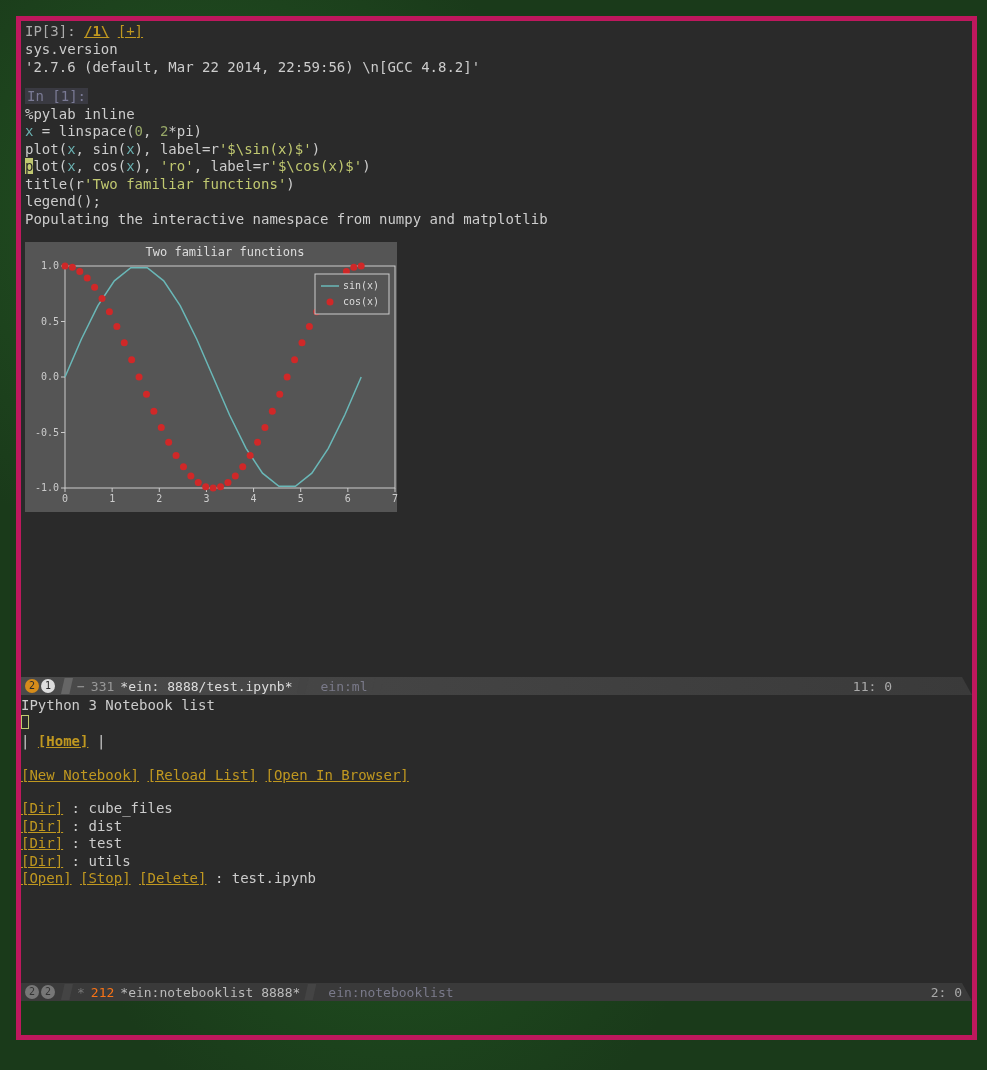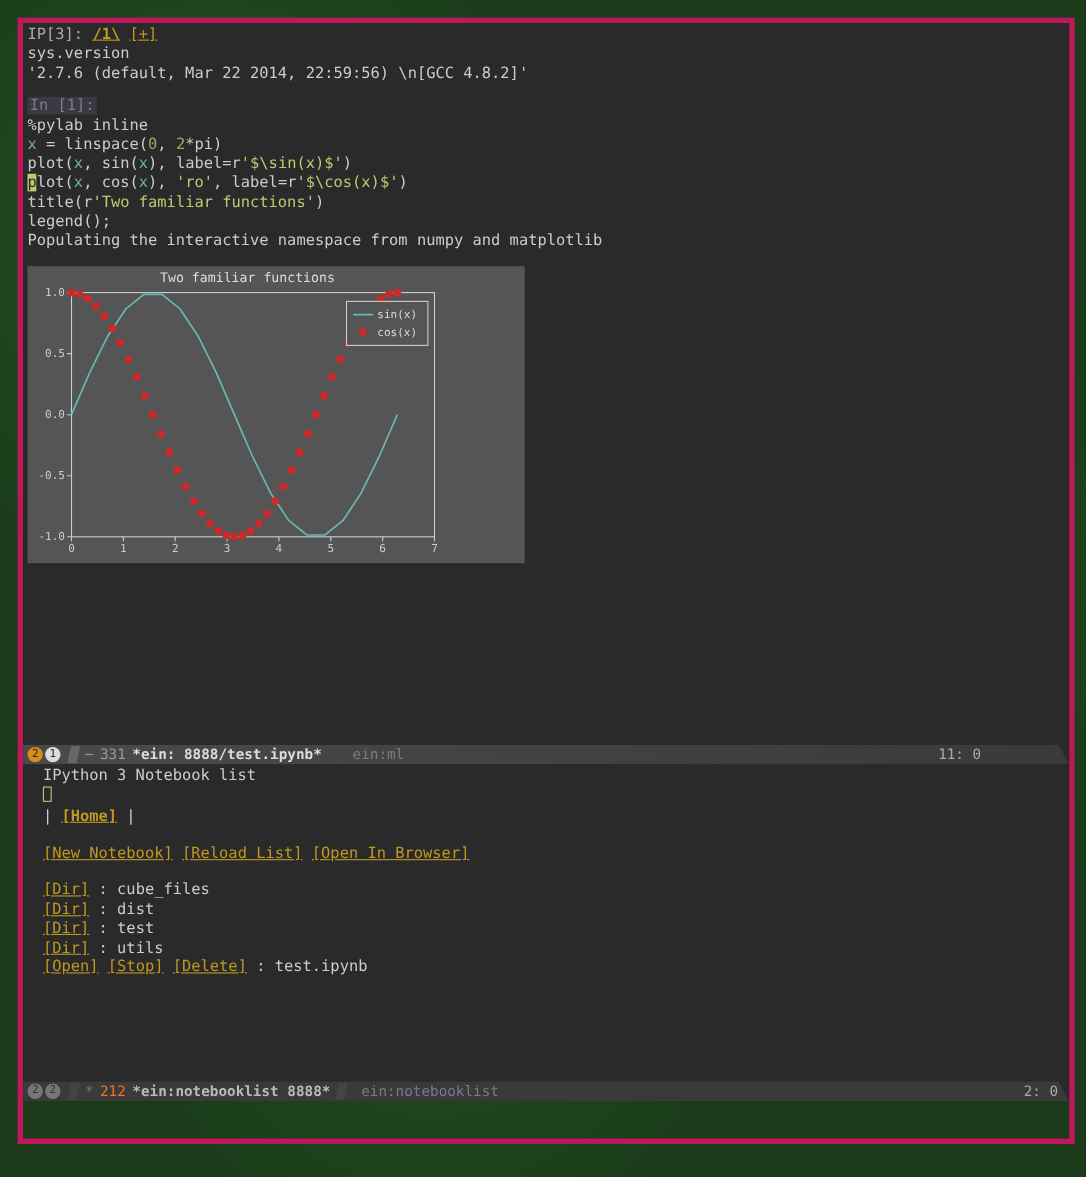"Two familiar functions" .chart { width: 452px -> 372px }
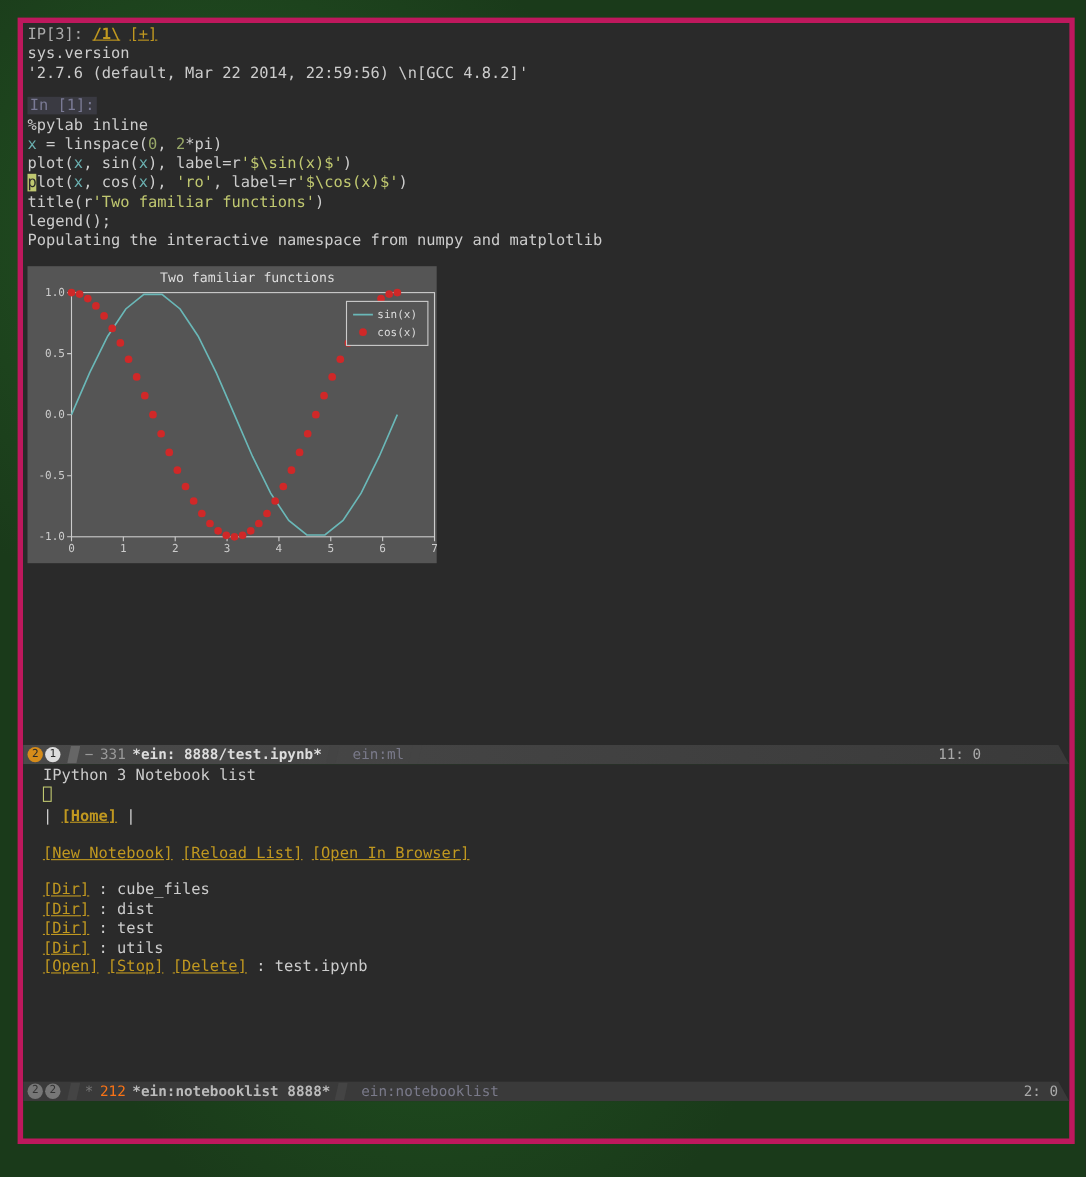"*ein: 8888/test.ipynb*" .buffer-name { font-weight: bold -> normal }
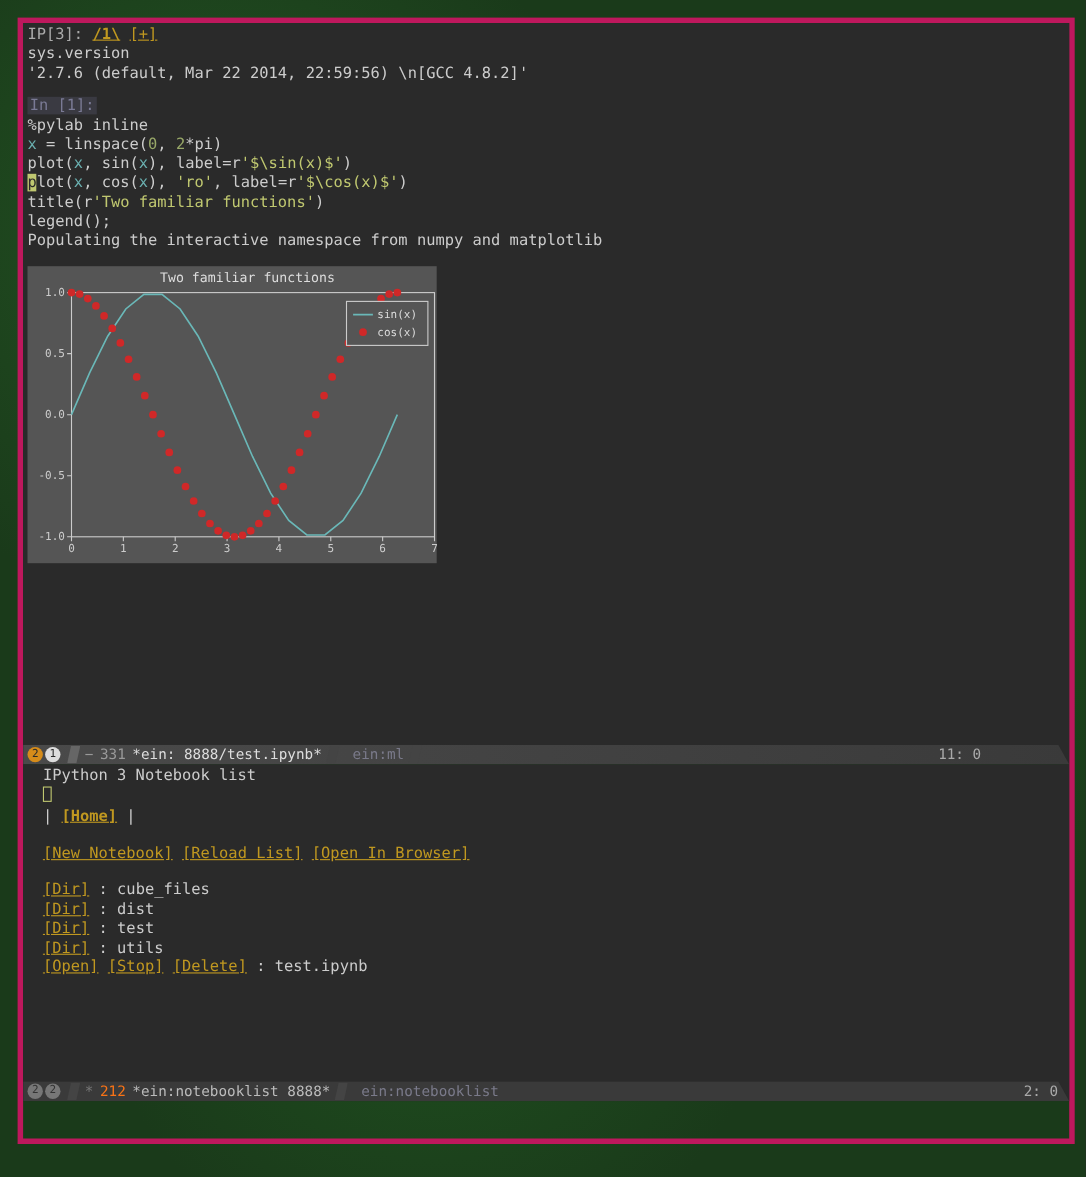"IPython 3 Notebook list" .nb-body { padding: 2px 18px -> 2px 0 }
